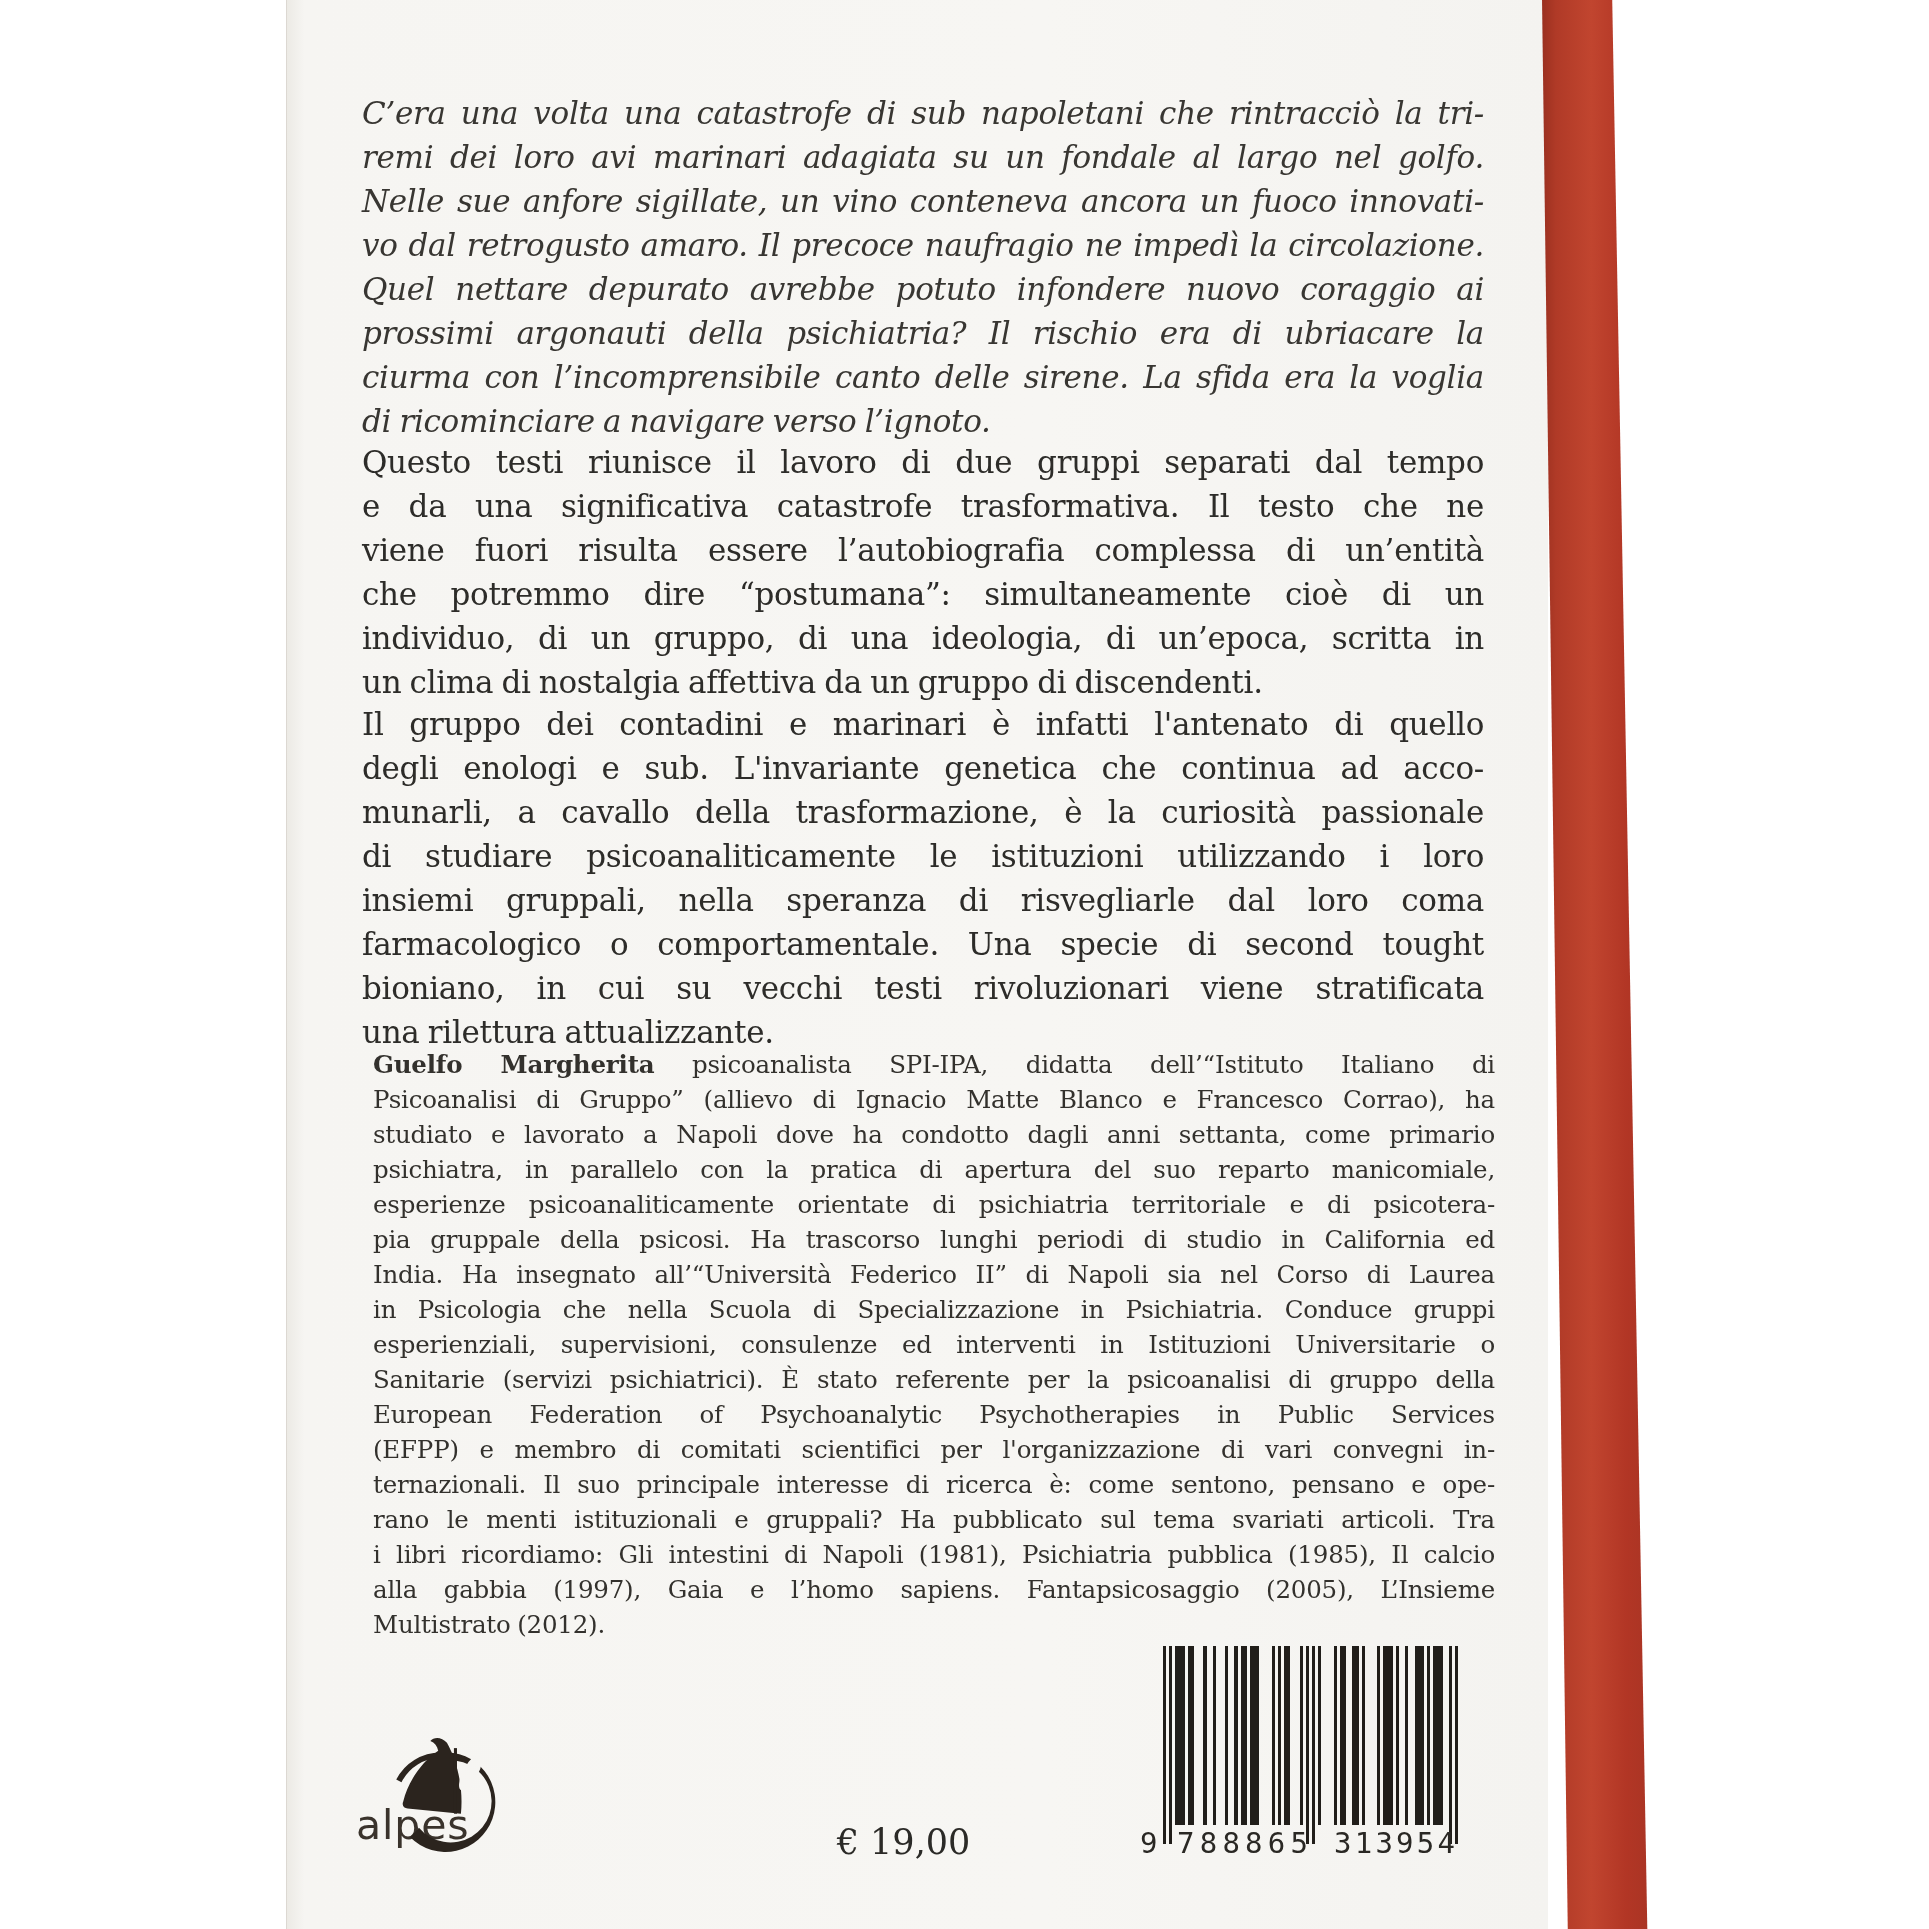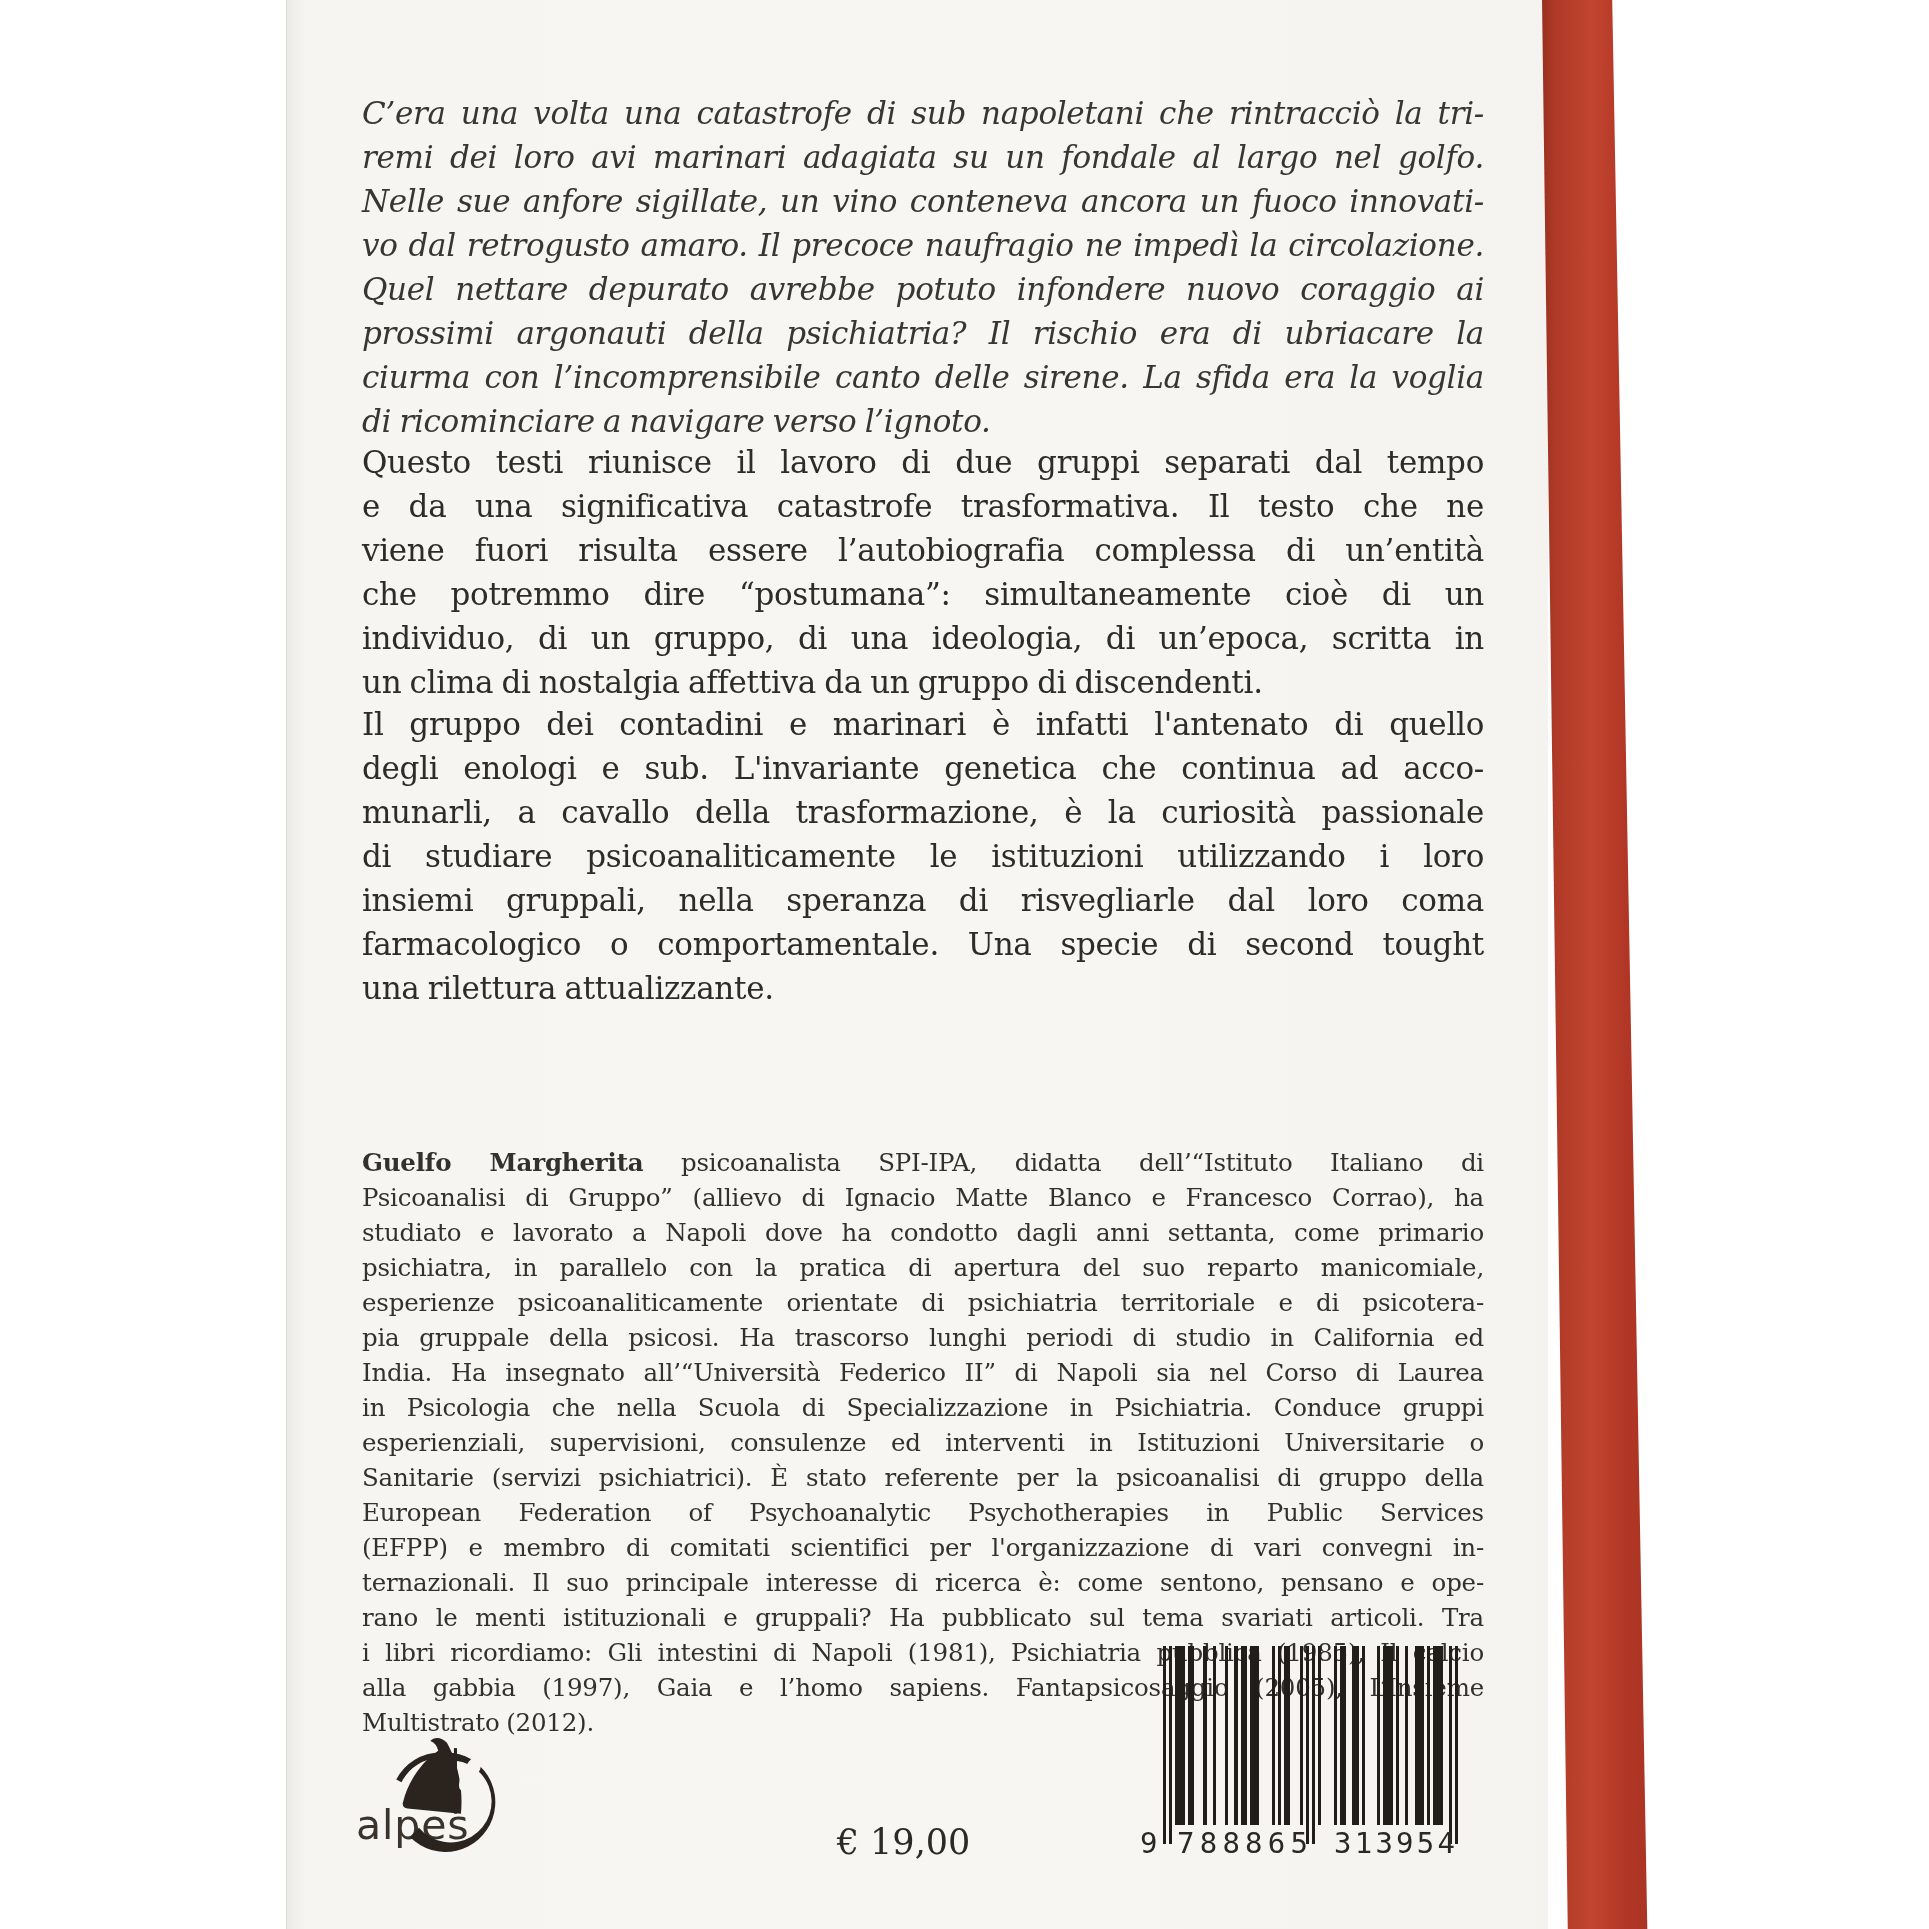"bioniano, in cui su vecchi" div.tl { html: none -> <div>bioniano, in cui su vecchi testi rivoluzionari viene stratificata</div> }
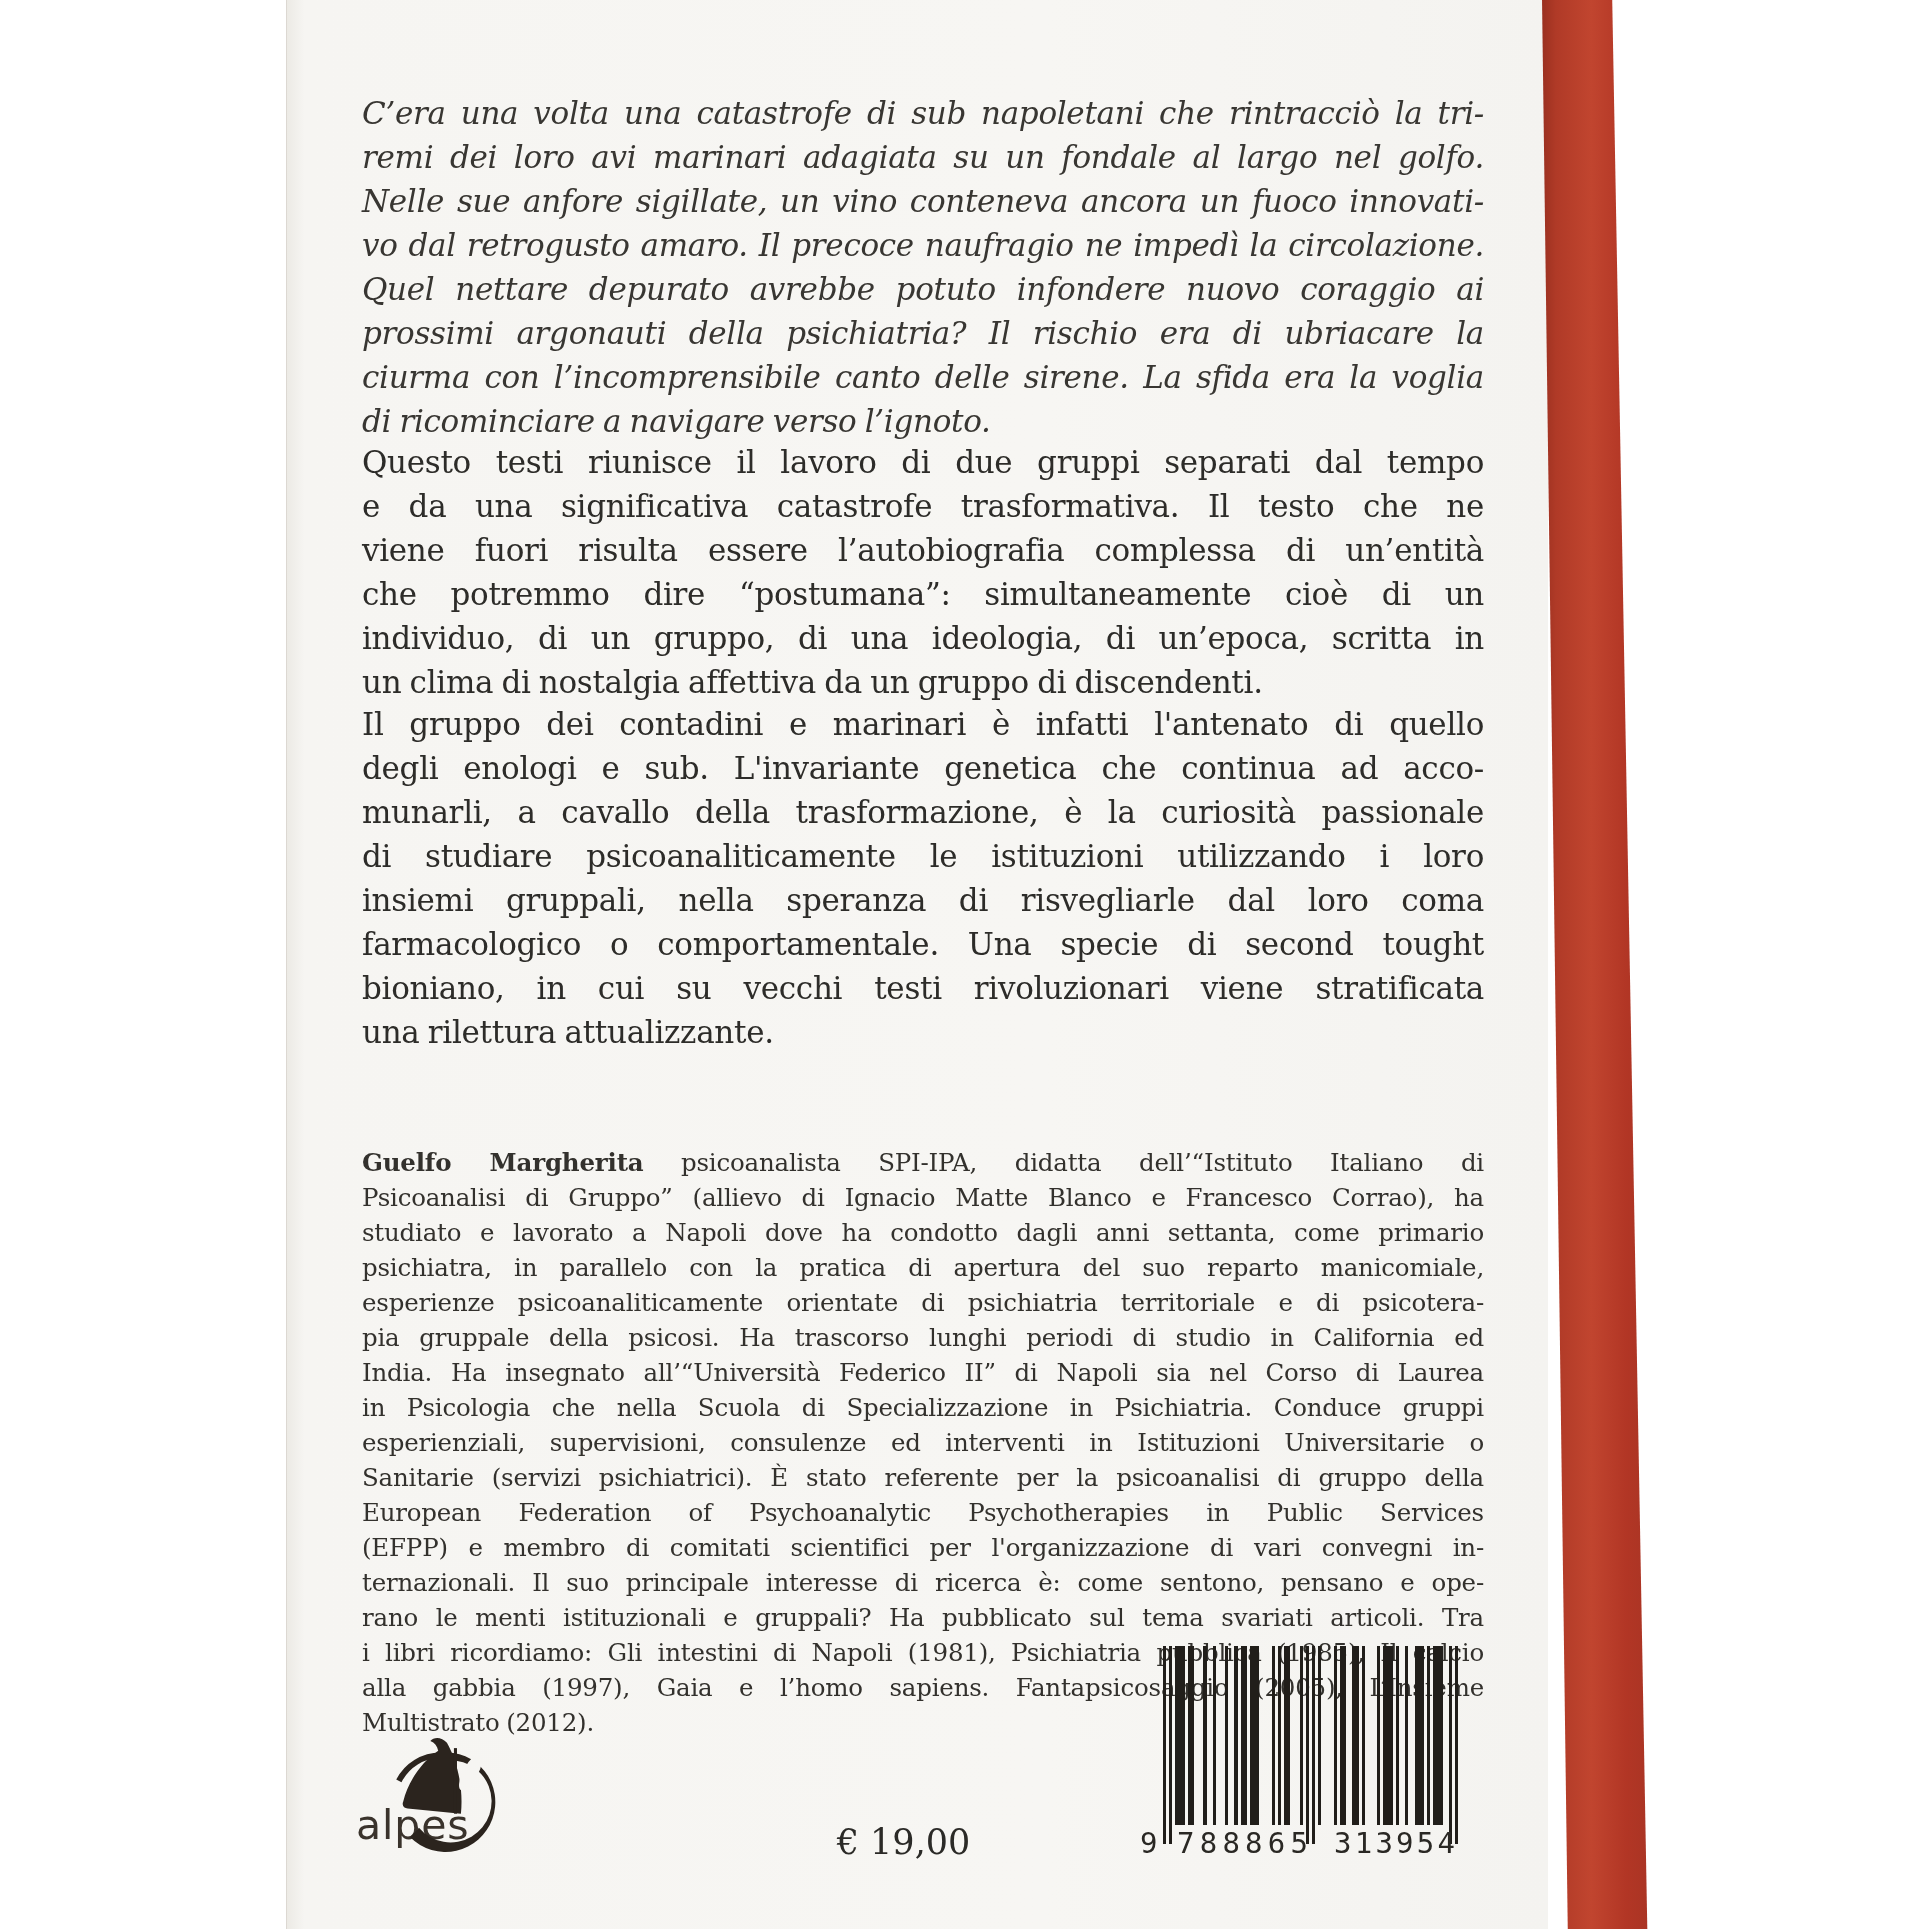"Guelfo Margherita psicoanalista SPI-IPA," .bio { margin-left: none -> 11px; top: 1145px -> 1047px }
